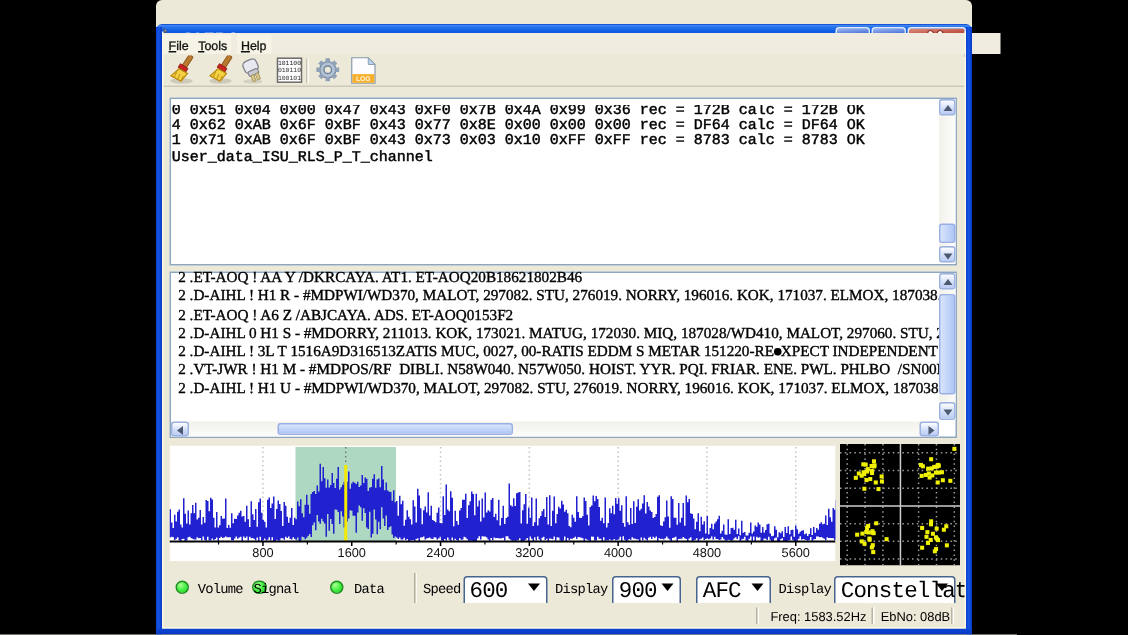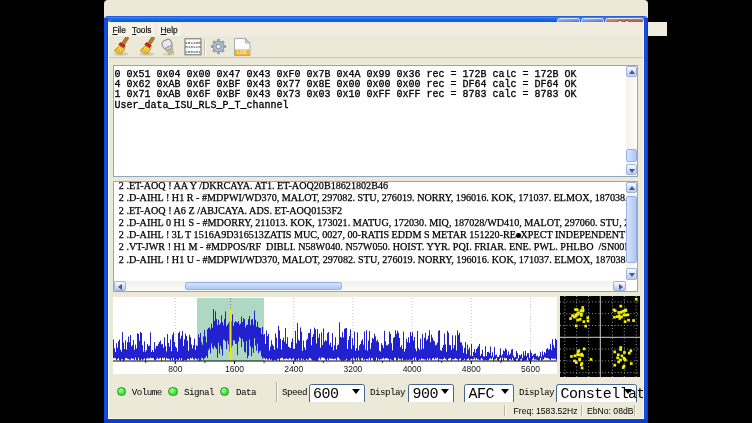"Signal" span.clab { left: 184px -> 169px }
